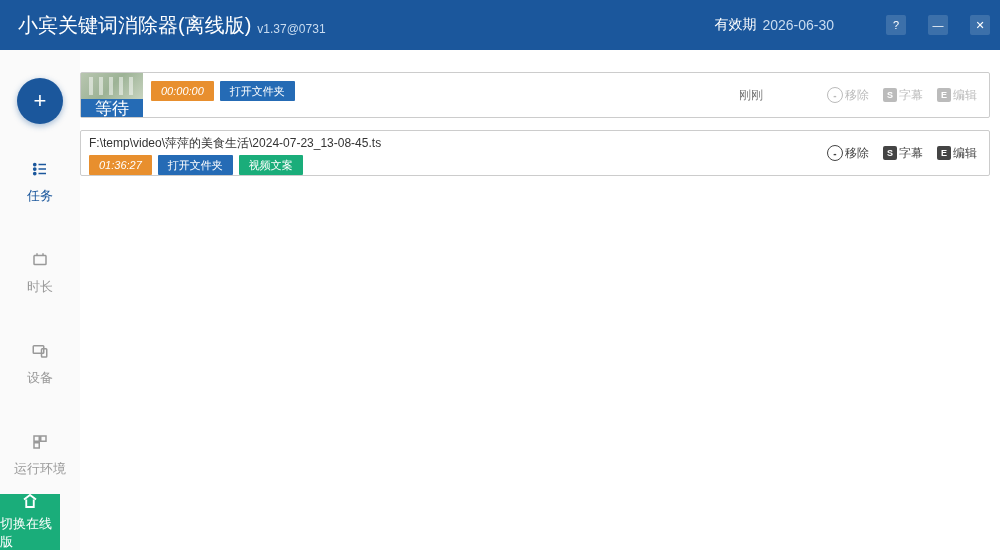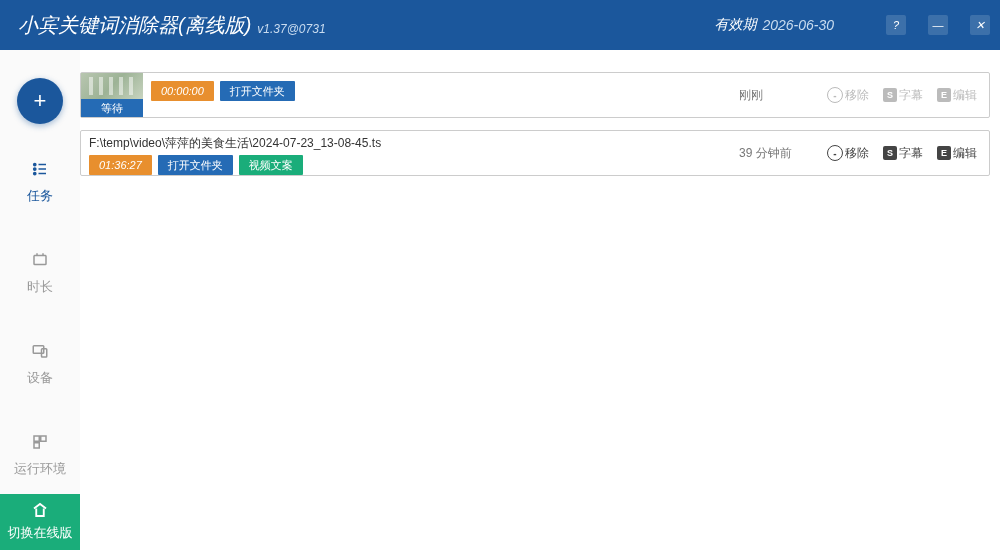"小宾关键词消除器(离线版)" .titlebar { font-style: italic -> none }
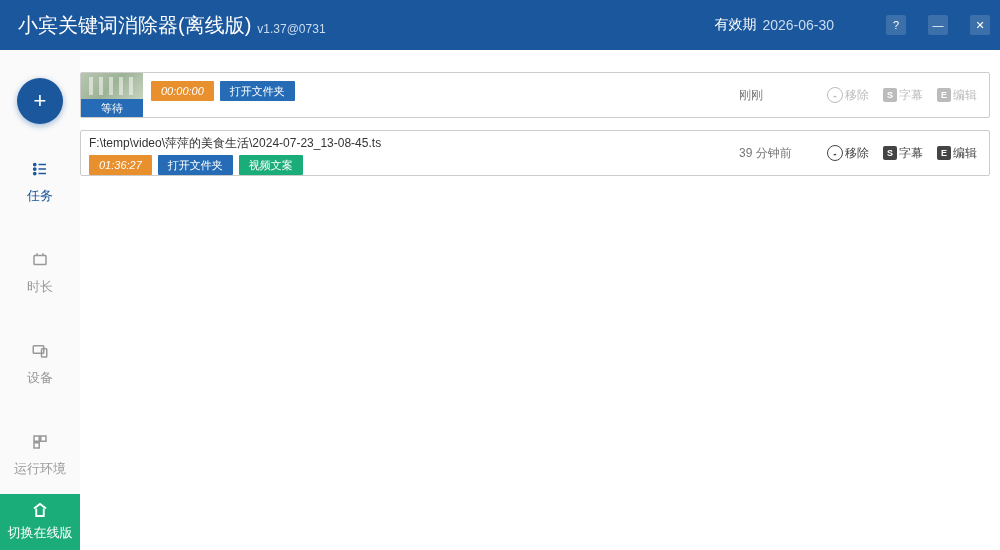"等待" .status-label { font-size: 11px -> 17px }
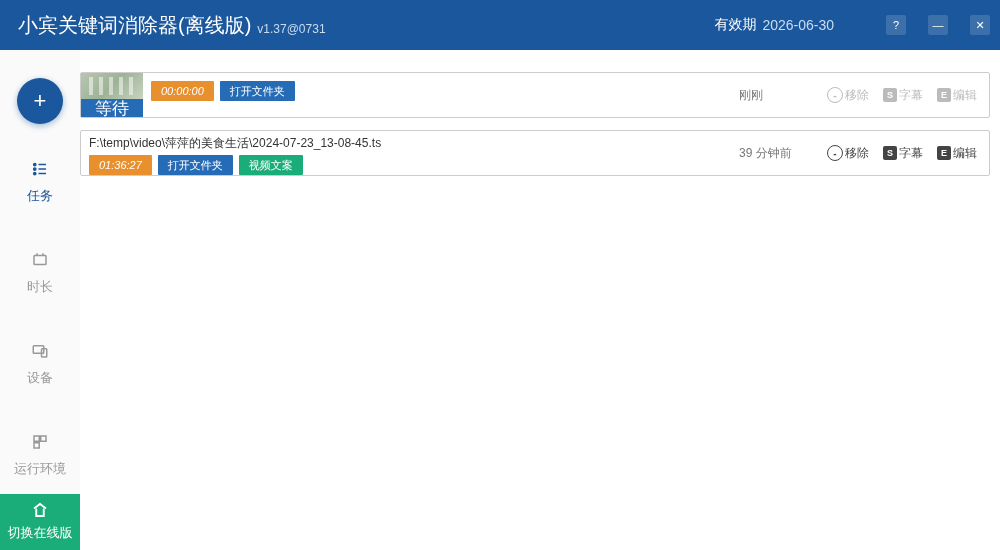"39 分钟前" div.time-col { html: <div>39 分钟前</div> -> none }
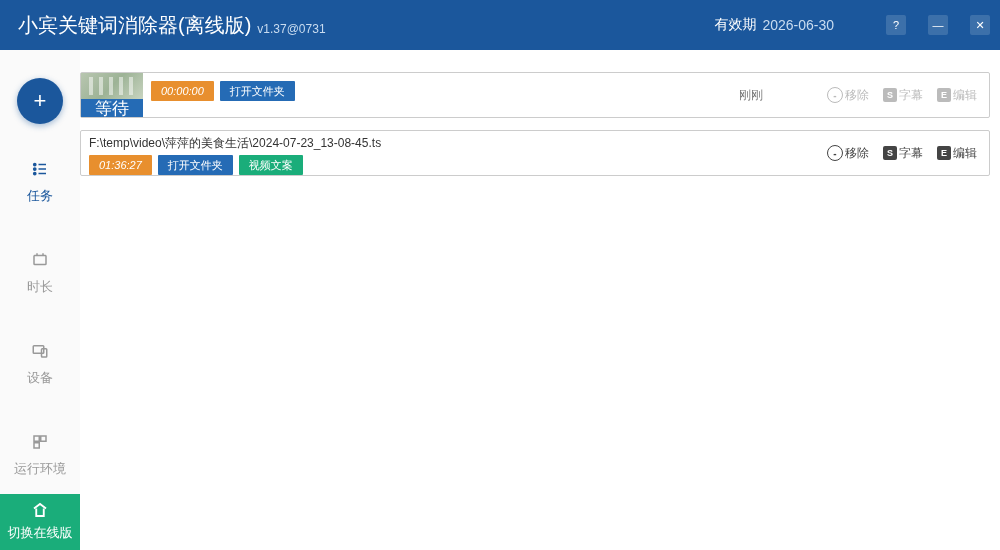"切换在线版" .switch-btn { width: 80px -> 60px }
